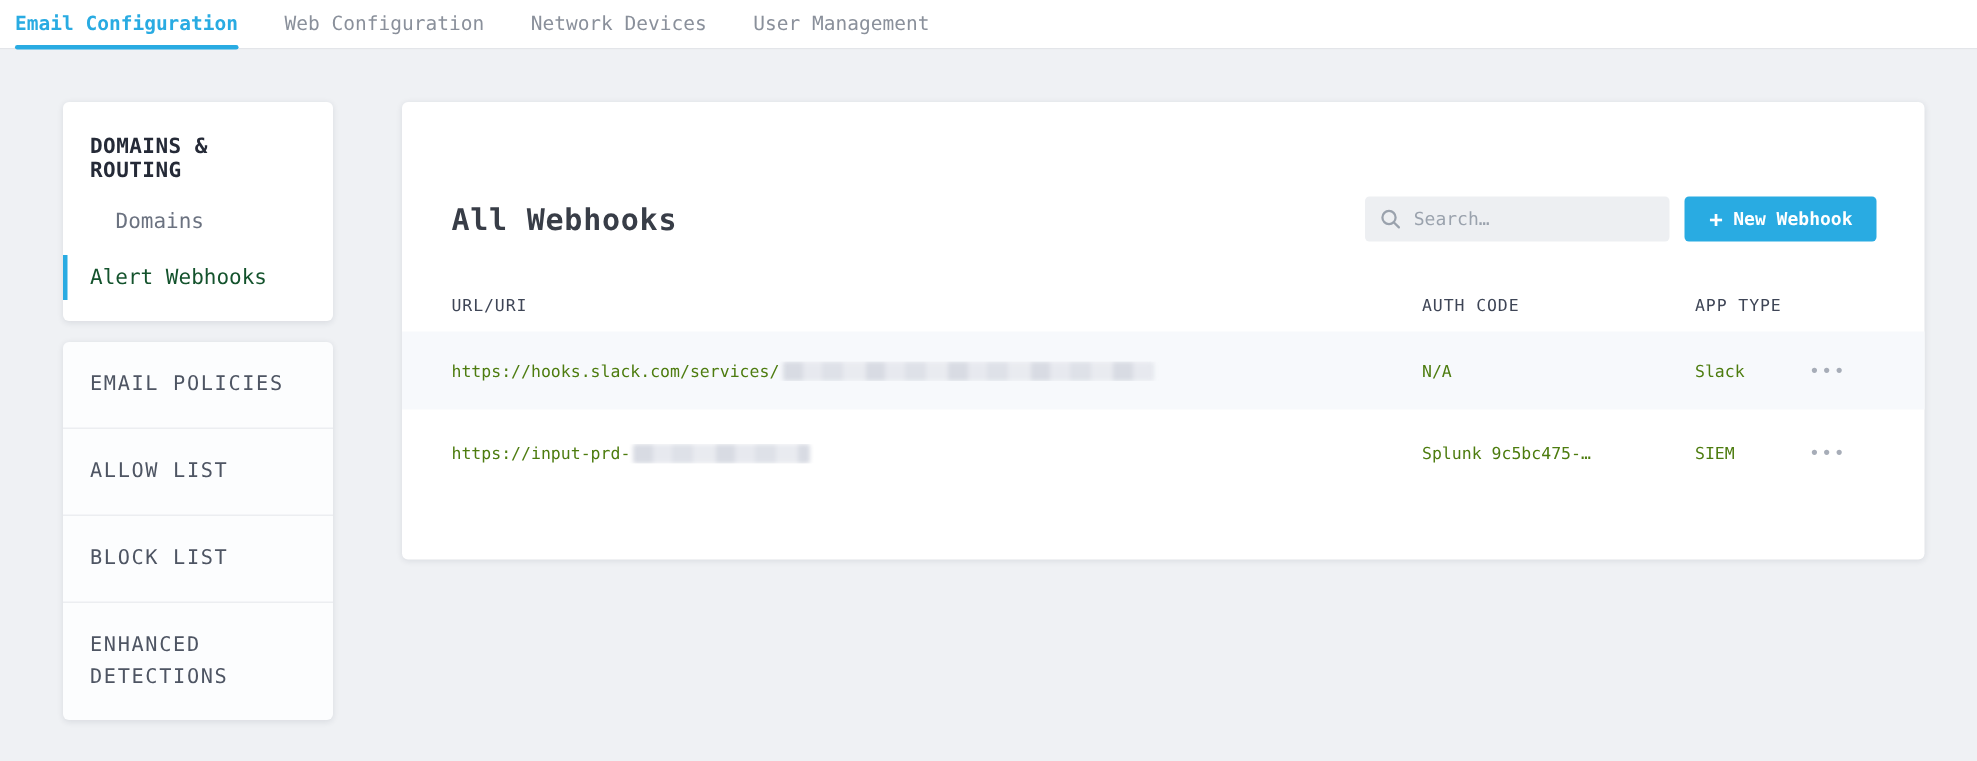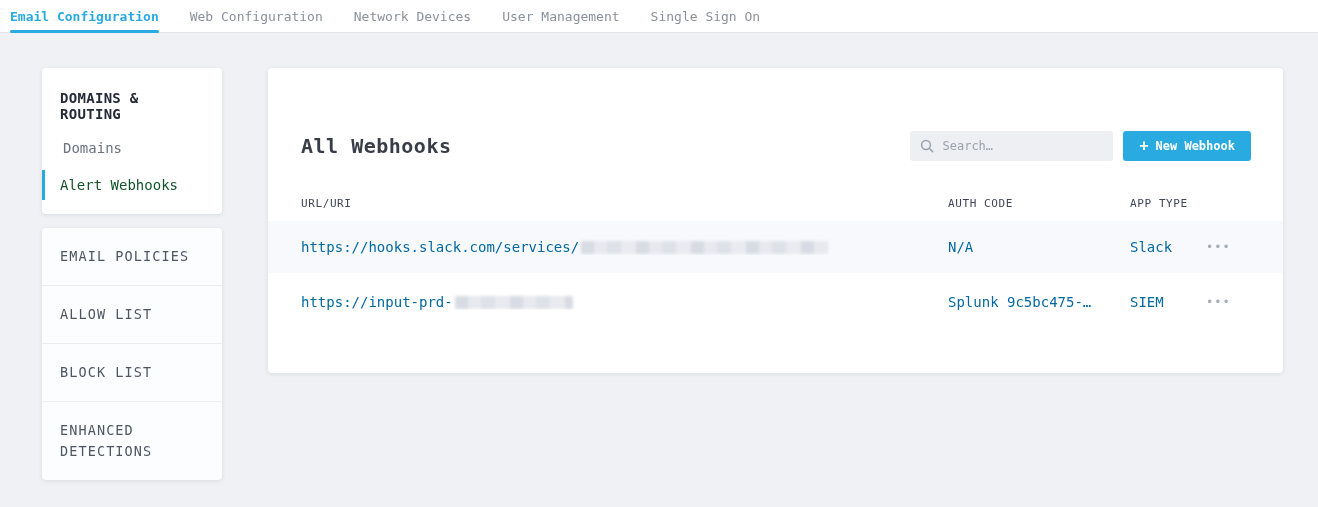"Single Sign On" div.tab { html: <div>Single Sign On</div> -> none }
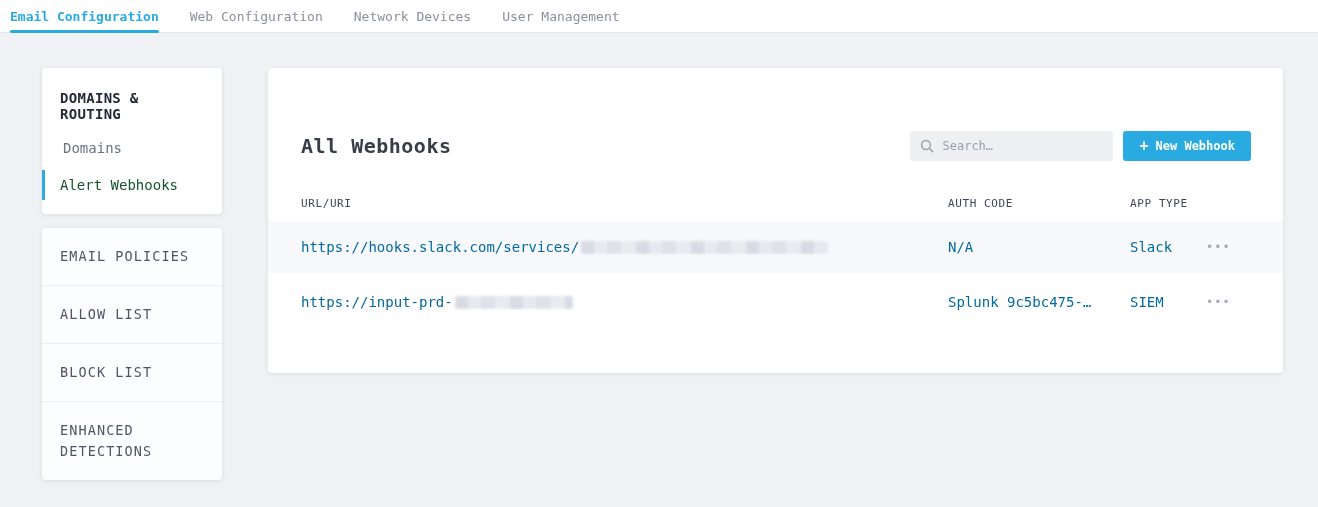"Domains" .nav-item { padding: 7px 18px -> 7px 32px }
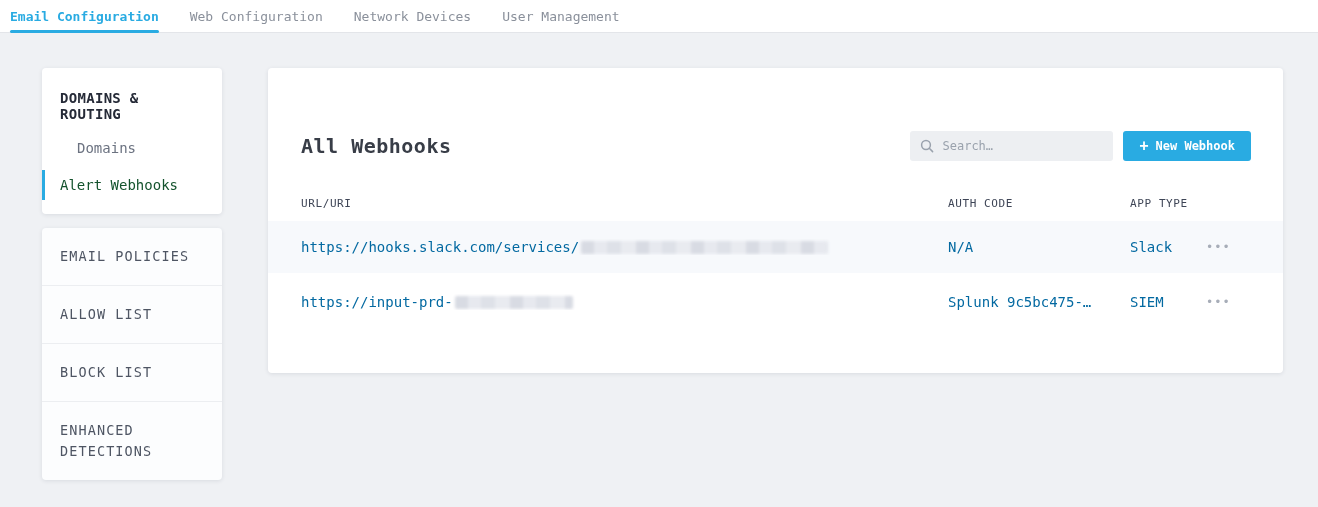"https://hooks.slack.com/services/" .t-cell { color: #0369a1 -> #4d7c0f; font-size: 14px -> 11px }
